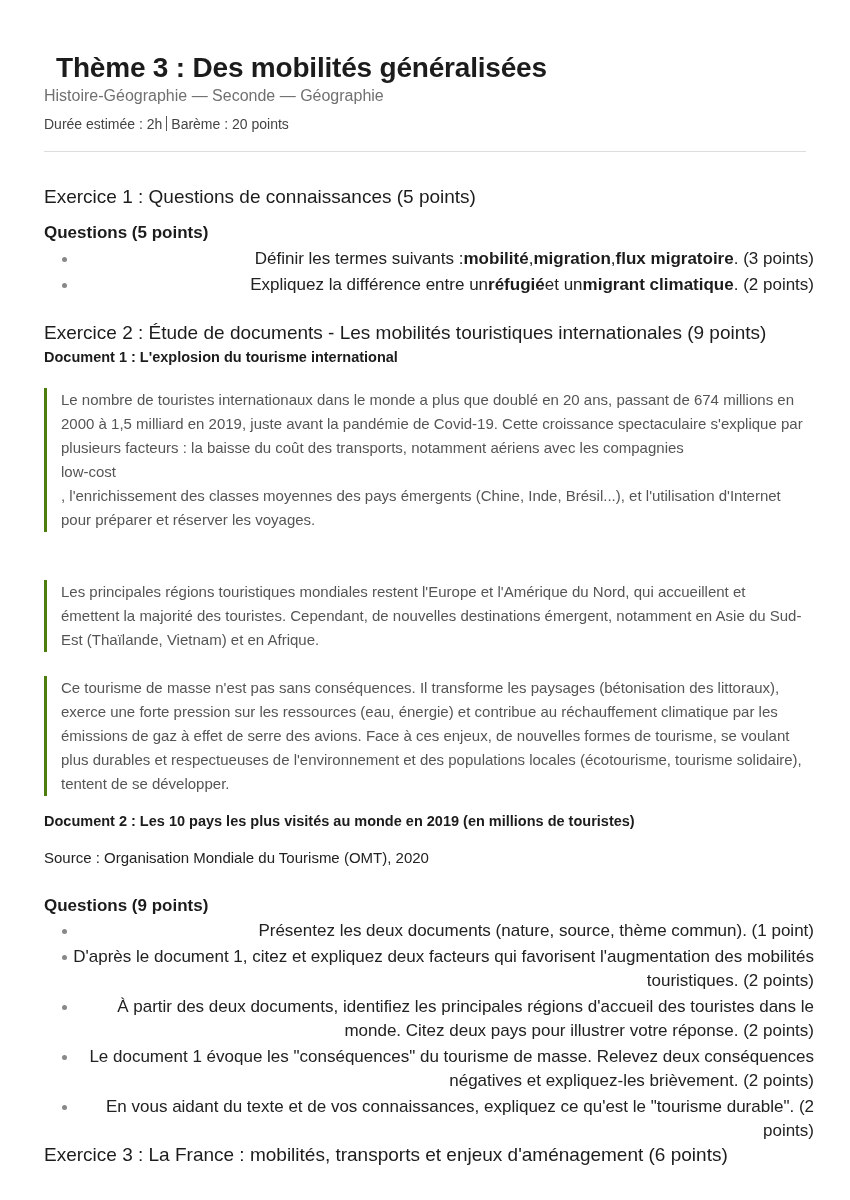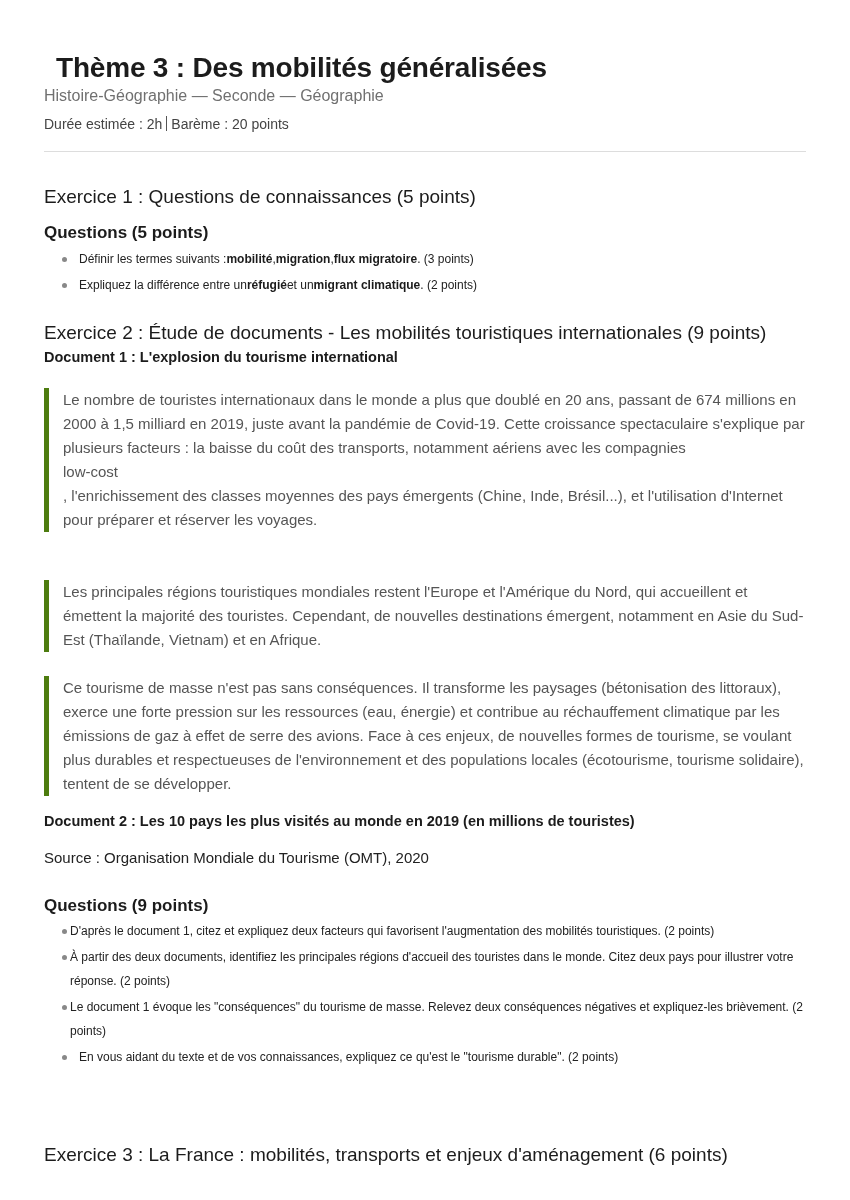"Définir les termes suivants" ul.q li { font-size: 12px -> 17px; text-align: none -> right }
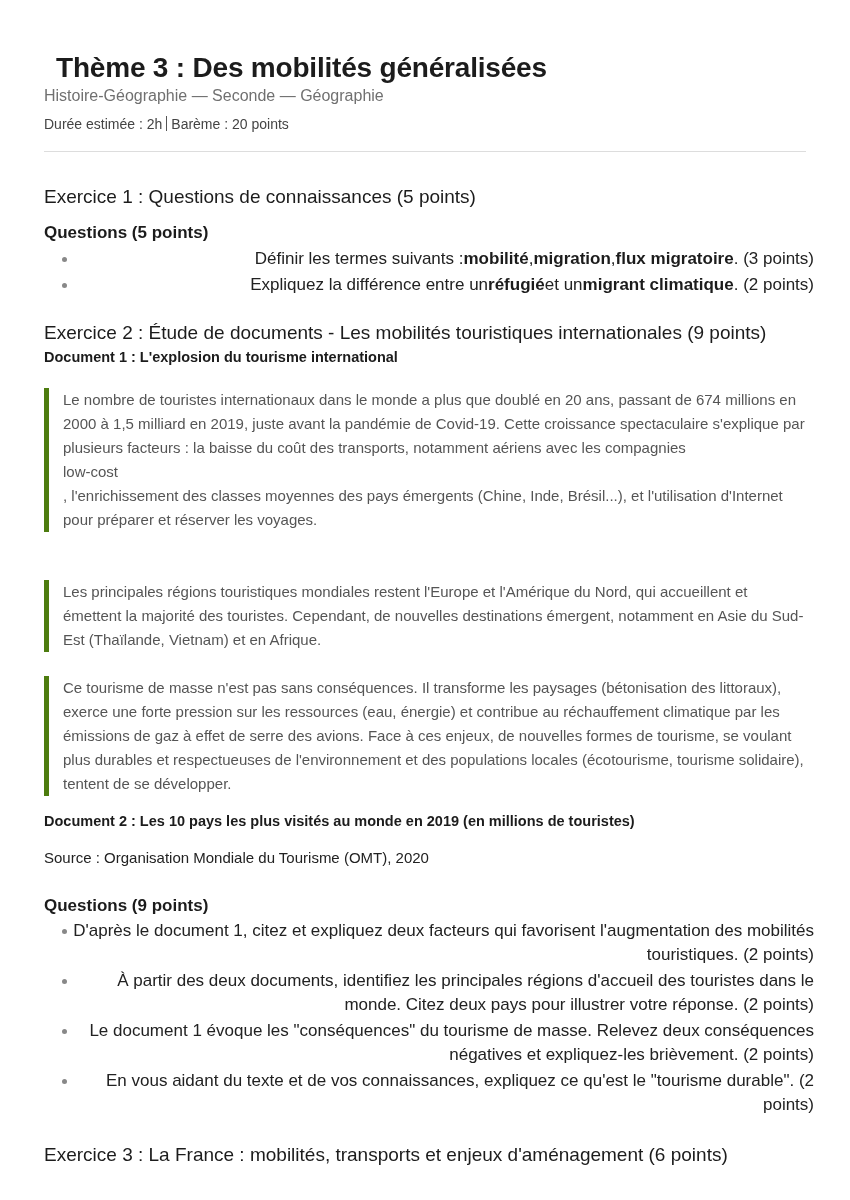"Le nombre de touristes internationaux" .quote { border-left: 5px solid #4d7c0f -> 3px solid #4d7c0f }
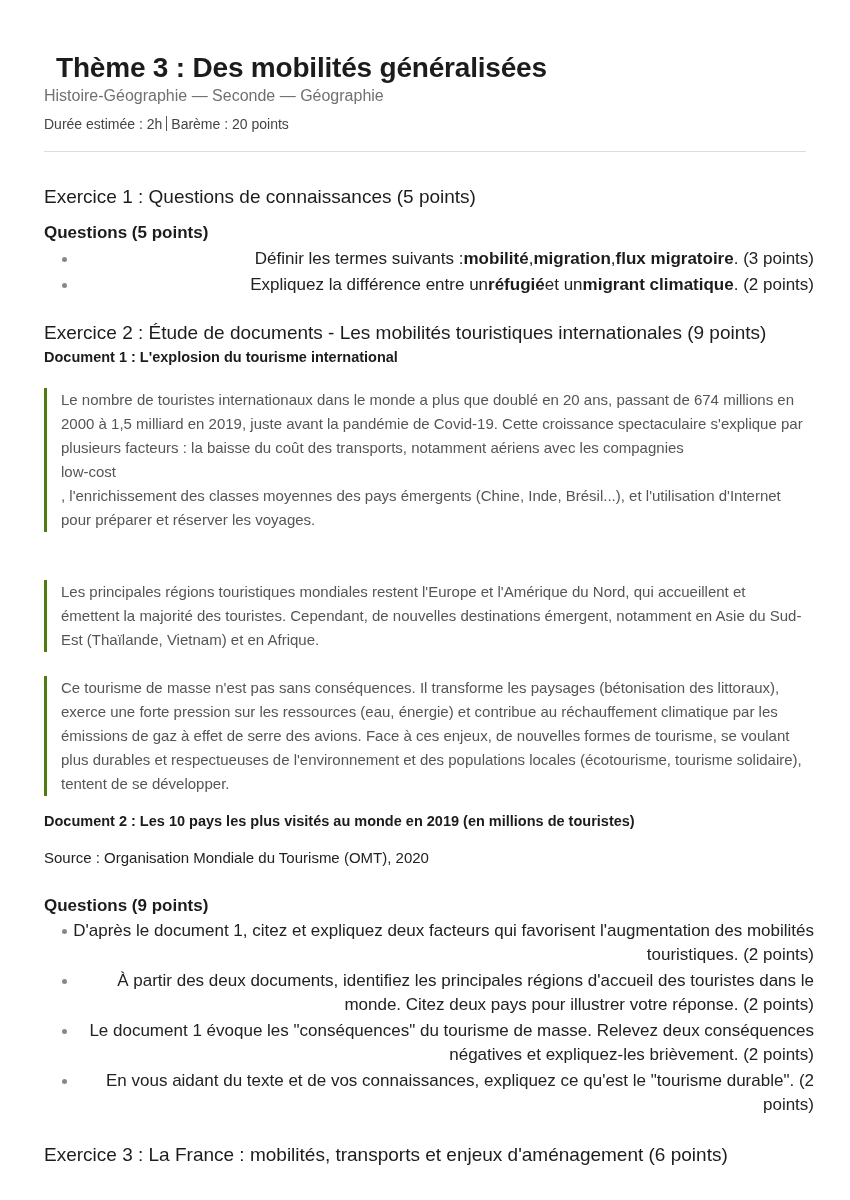"Présentez les deux documents (nature," li.gap { html: none -> <li>Présentez les deux documents (nature, source, thème commun). (1 point)</li> }
